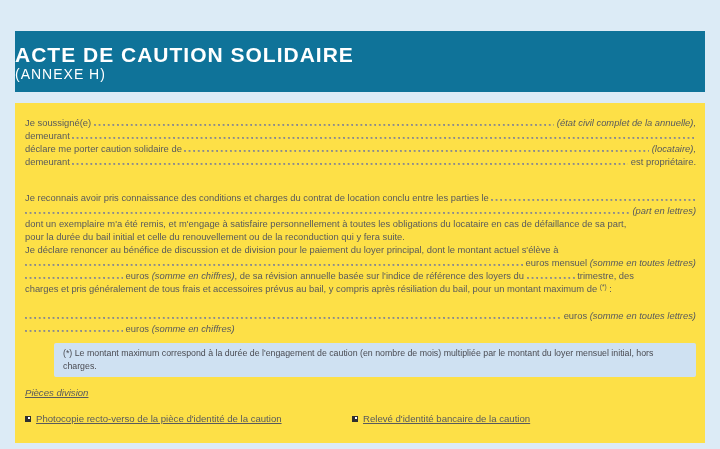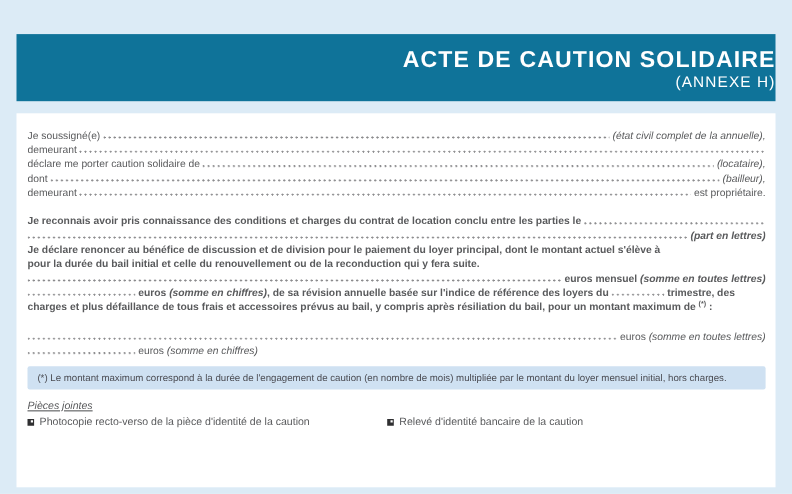"ACTE DE CAUTION SOLIDAIRE" .band { align-items: flex-end -> flex-start }
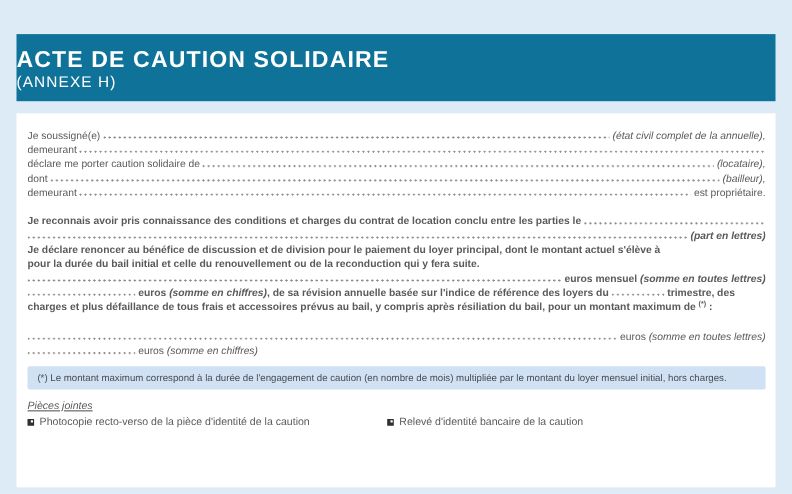"Je soussigné(e)" .card { background: #ffffff -> #fde047 }
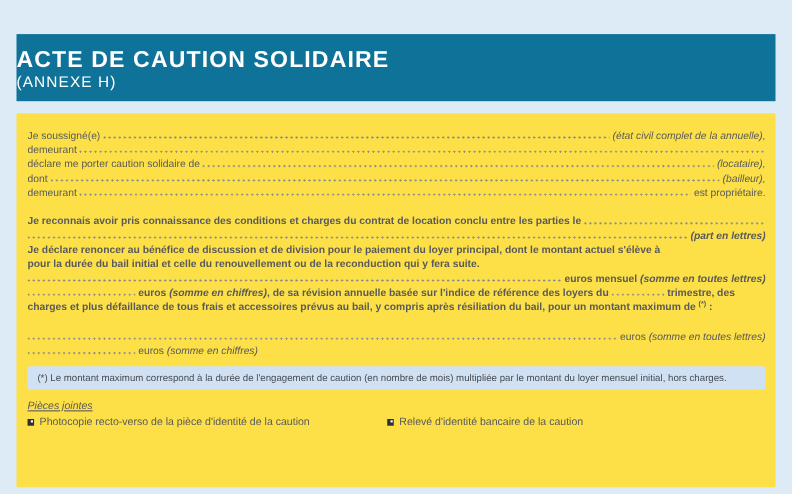"dont" div.fline { html: <div><span>dont </span><span></span><span> (bailleur),</span></div> -> none }
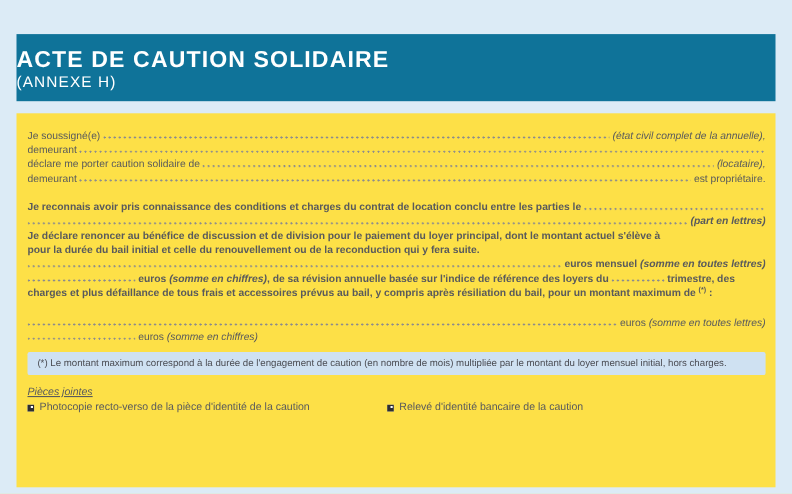"Je reconnais avoir pris connaissance" .para[data-pid="engagement"] { font-weight: bold -> none; margin-top: 13px -> 23px }
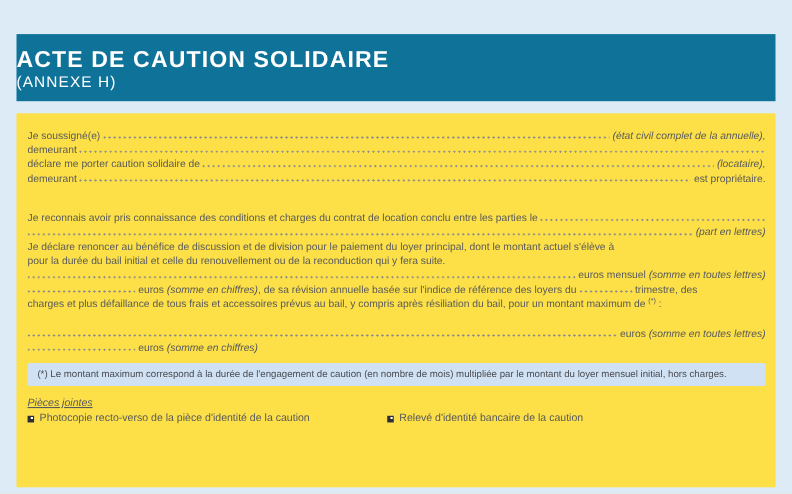"dont un exemplaire m'a été" div.fline { html: none -> <div><span>dont un exemplaire m'a été remis, et m'engage à satisfaire personnellement à toutes les obligations du locataire en cas de défaillance de sa part,</span></div> }
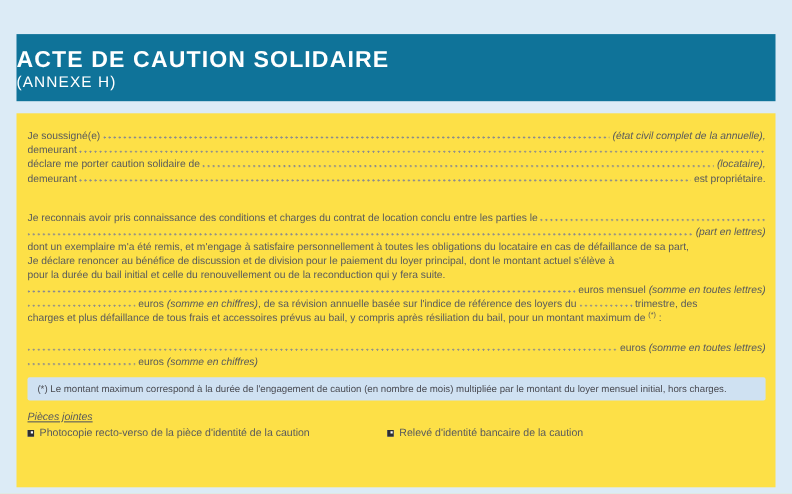"Je déclare renoncer au bénéfice" div.fline { order: before "pour la durée du bail" -> after "pour la durée du bail" }
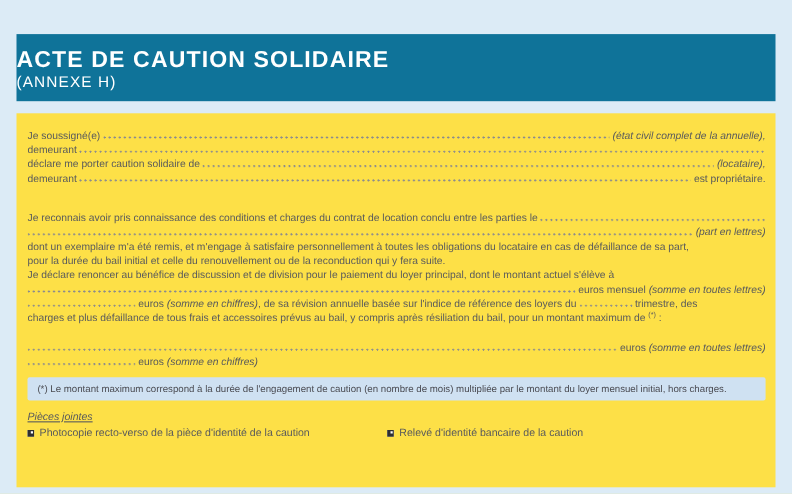"charges et plus défaillance de" span.seg { text: plus défaillance -> pris généralement }
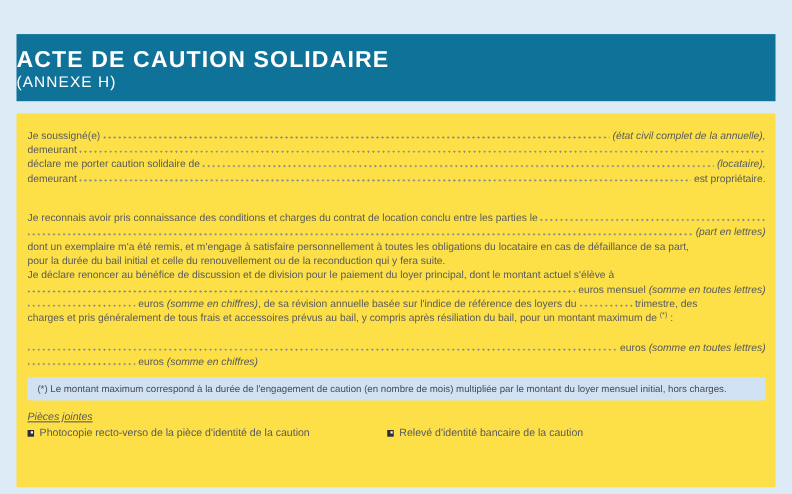"(*) Le montant maximum correspond" .footnote { margin-left: none -> 29px }
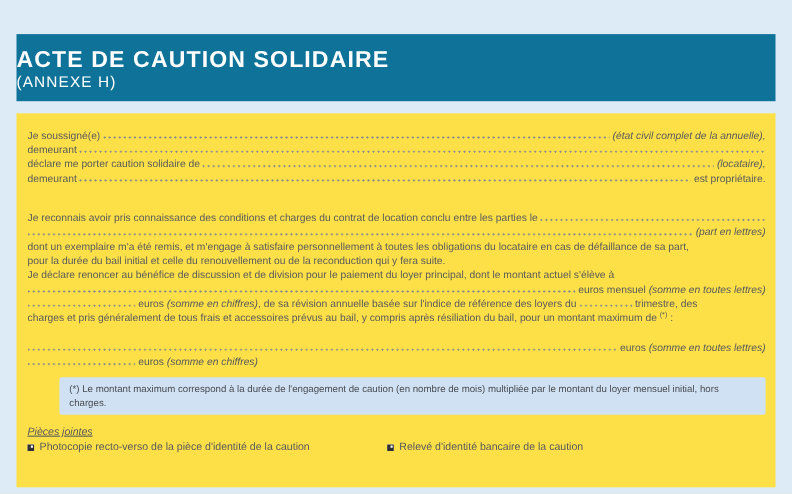"Pièces jointes" div.heading { text: jointes -> division }
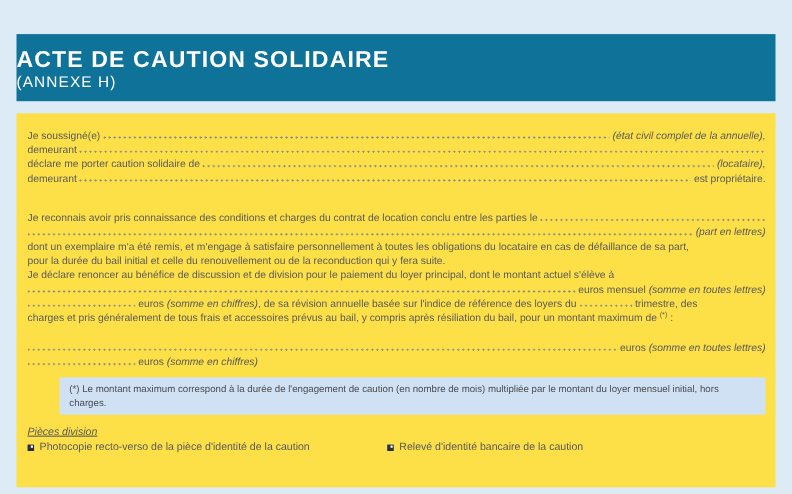"Photocopie recto-verso de la pièce" .attachments .row { margin-top: 1px -> 13px; text-decoration: none -> underline }
